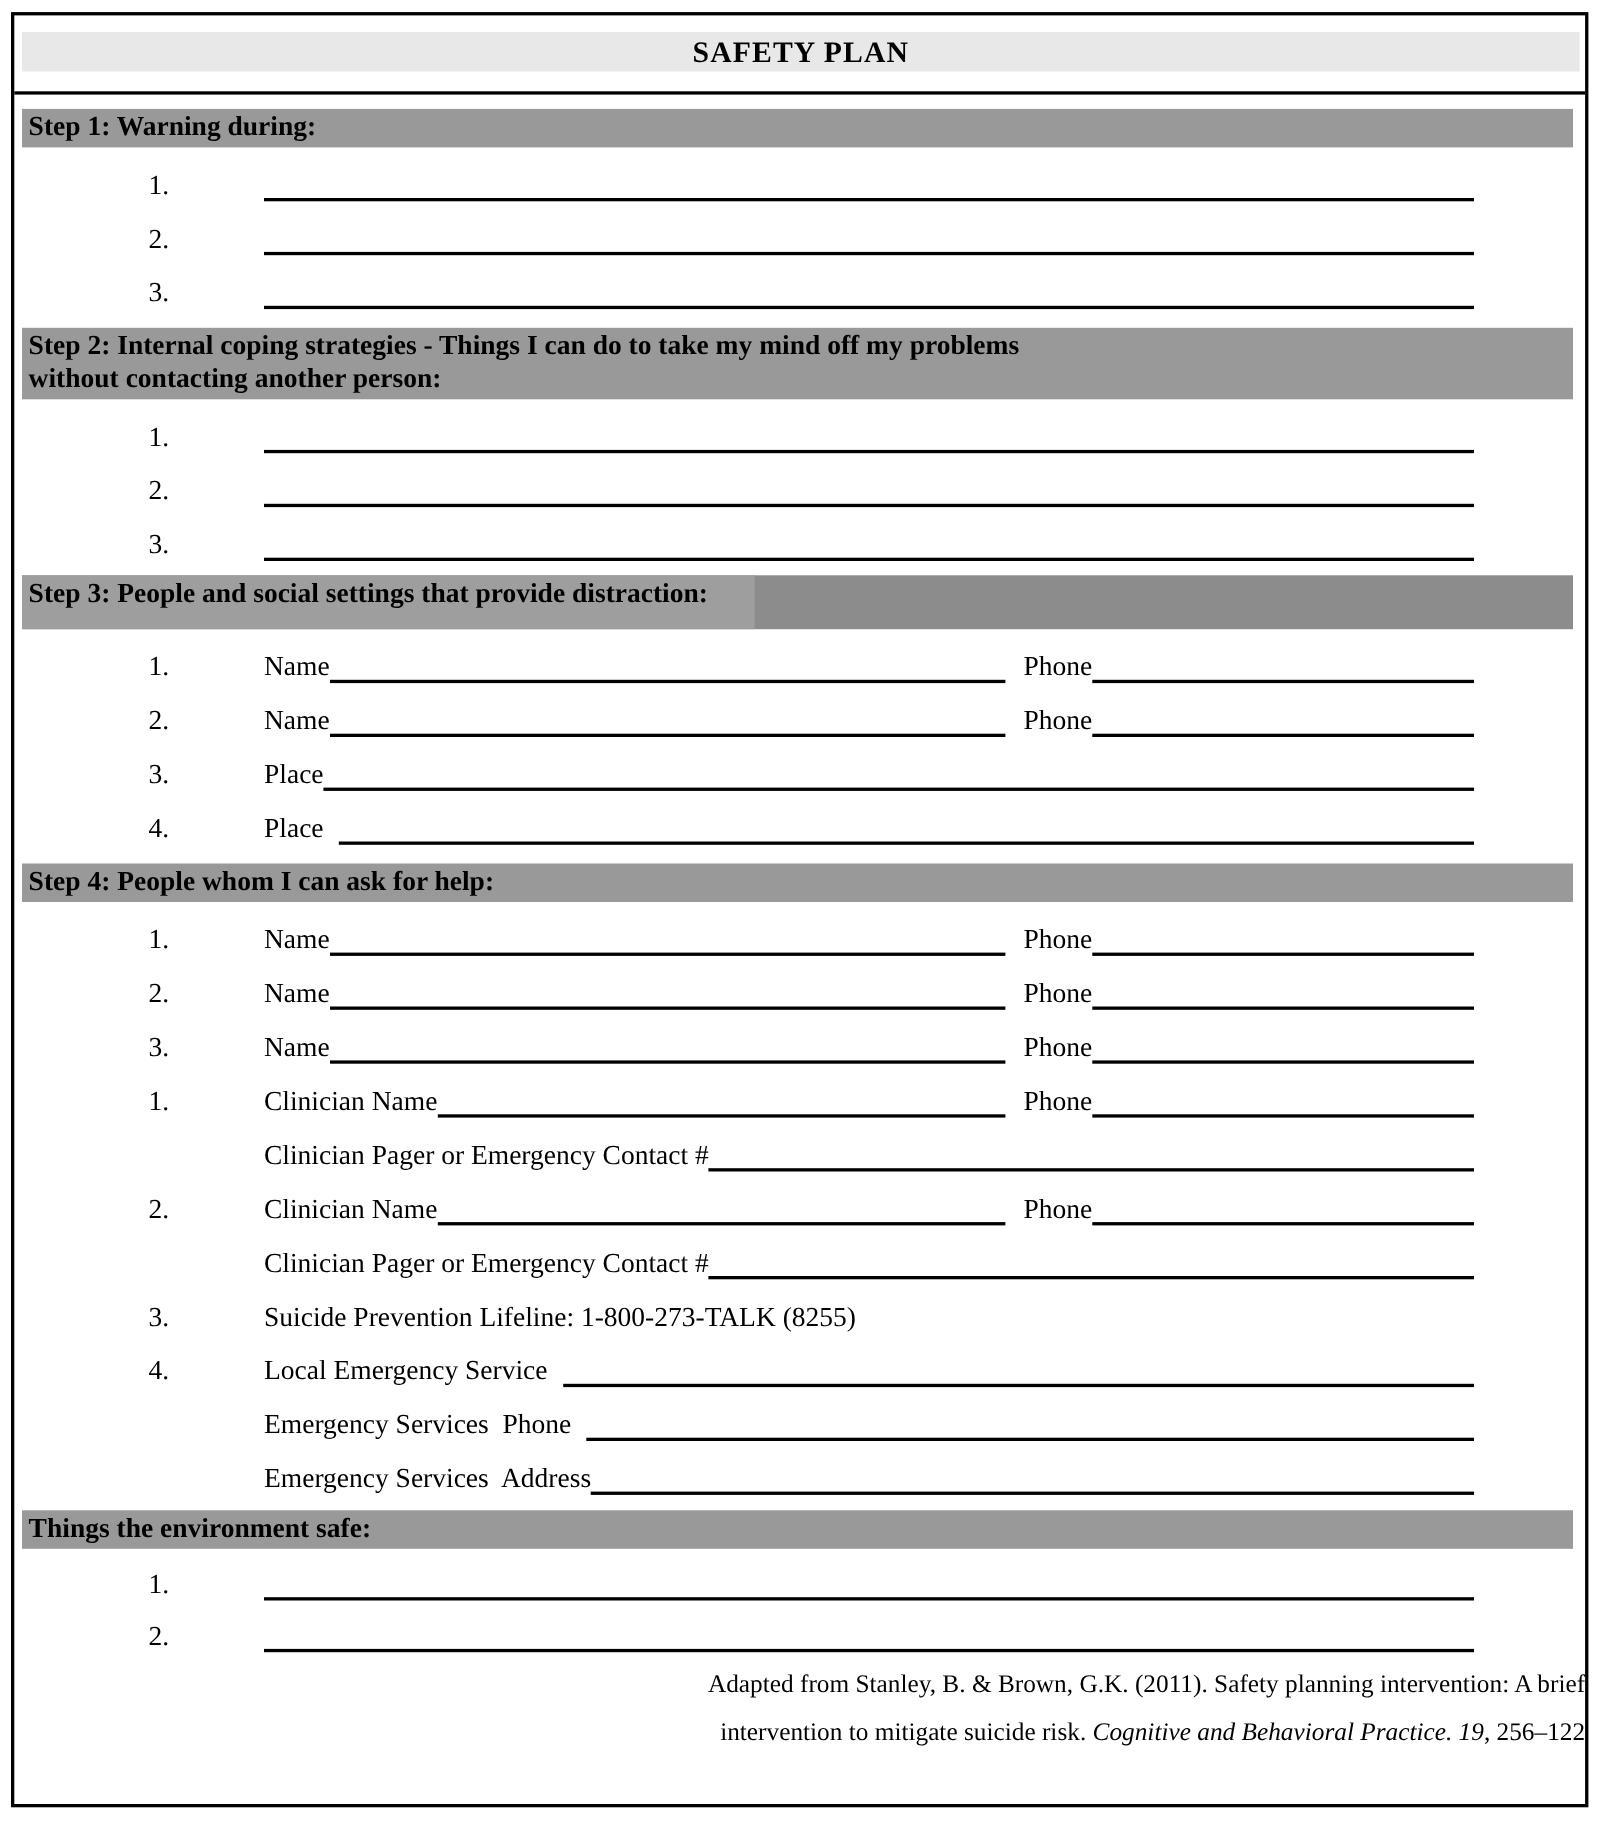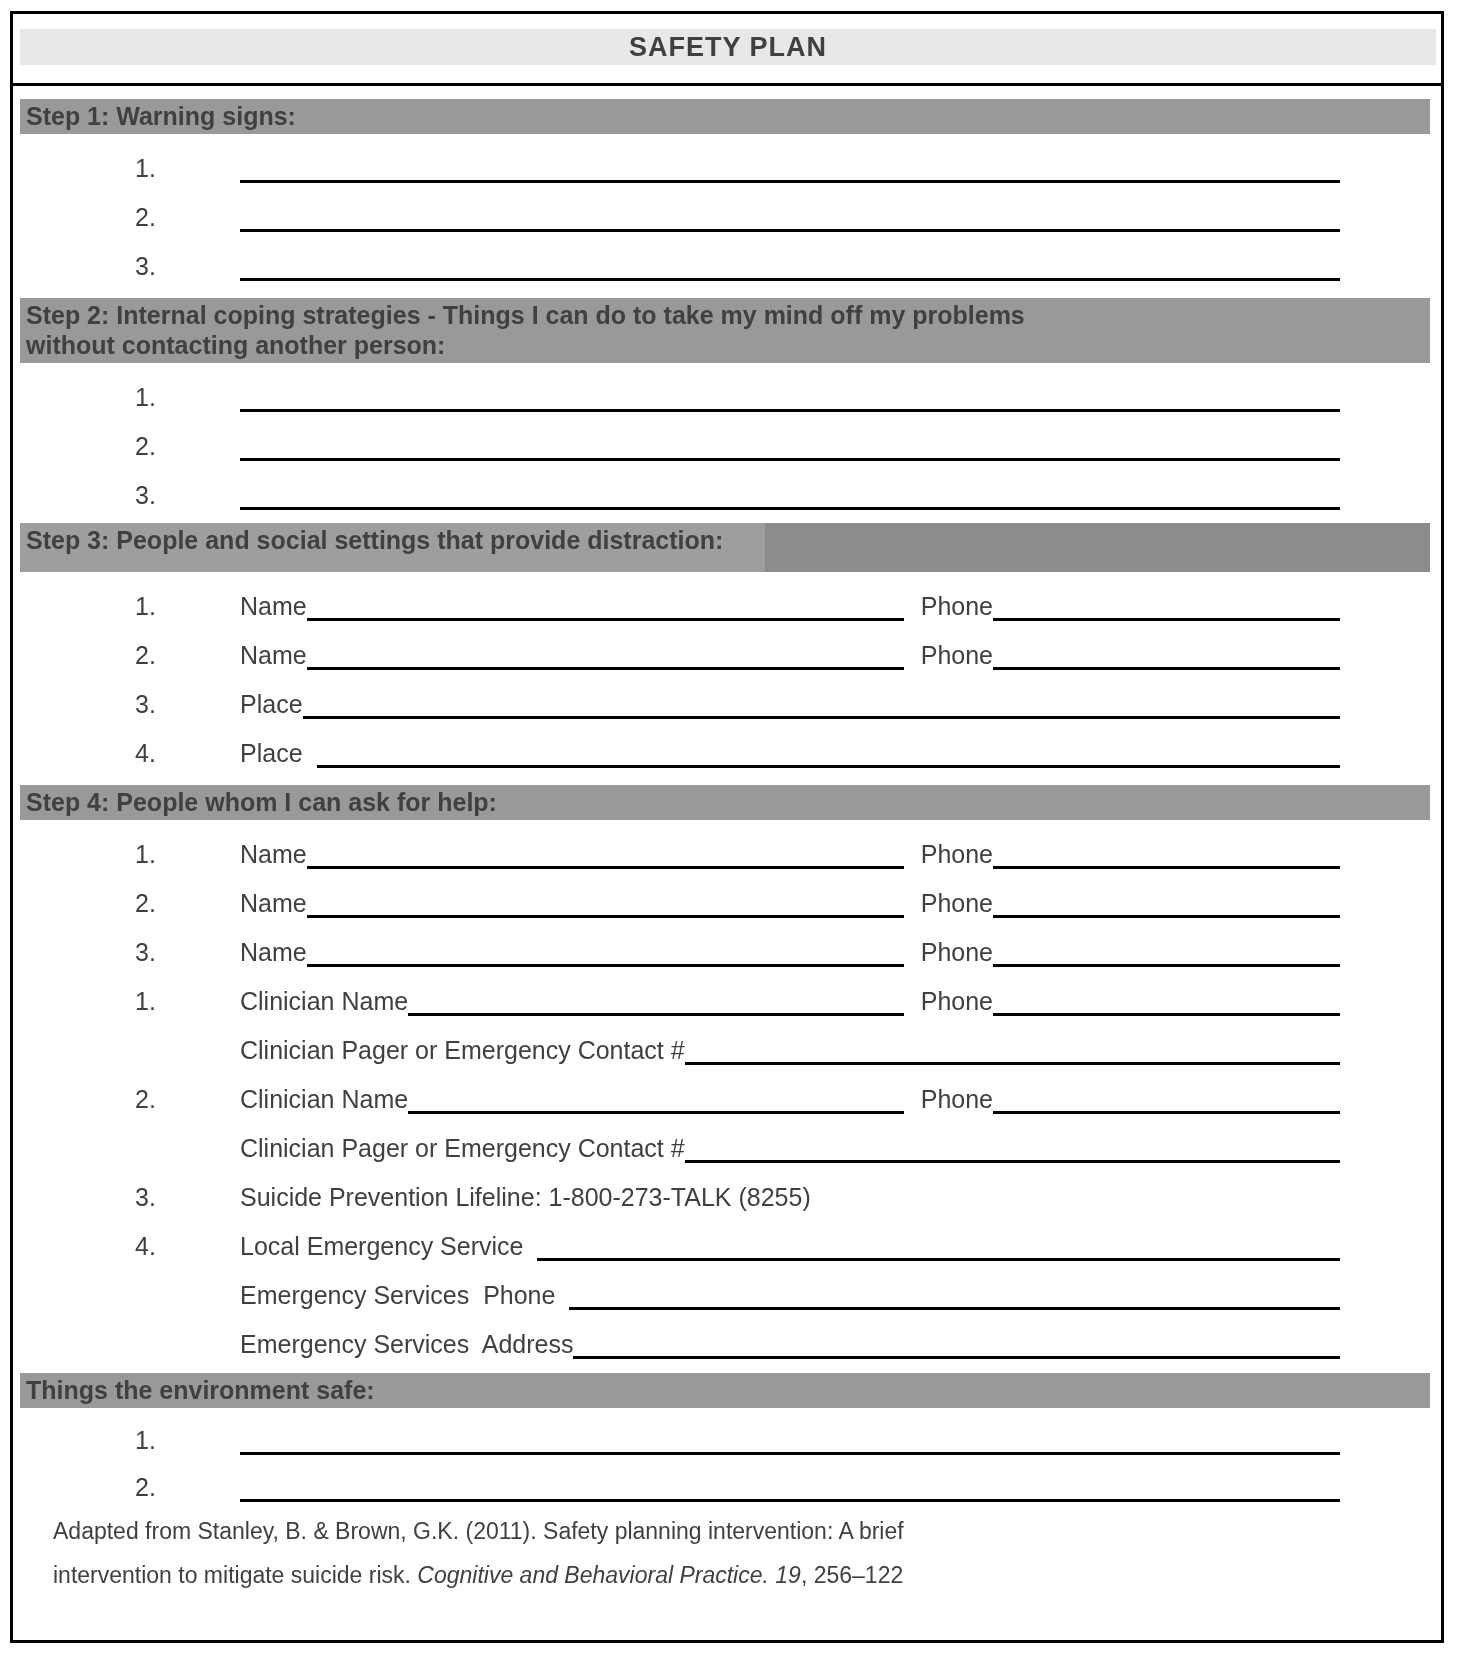"SAFETY PLAN" .page { color: #404040 -> #000000; font-family: Liberation Sans, sans-serif -> Liberation Serif, serif }
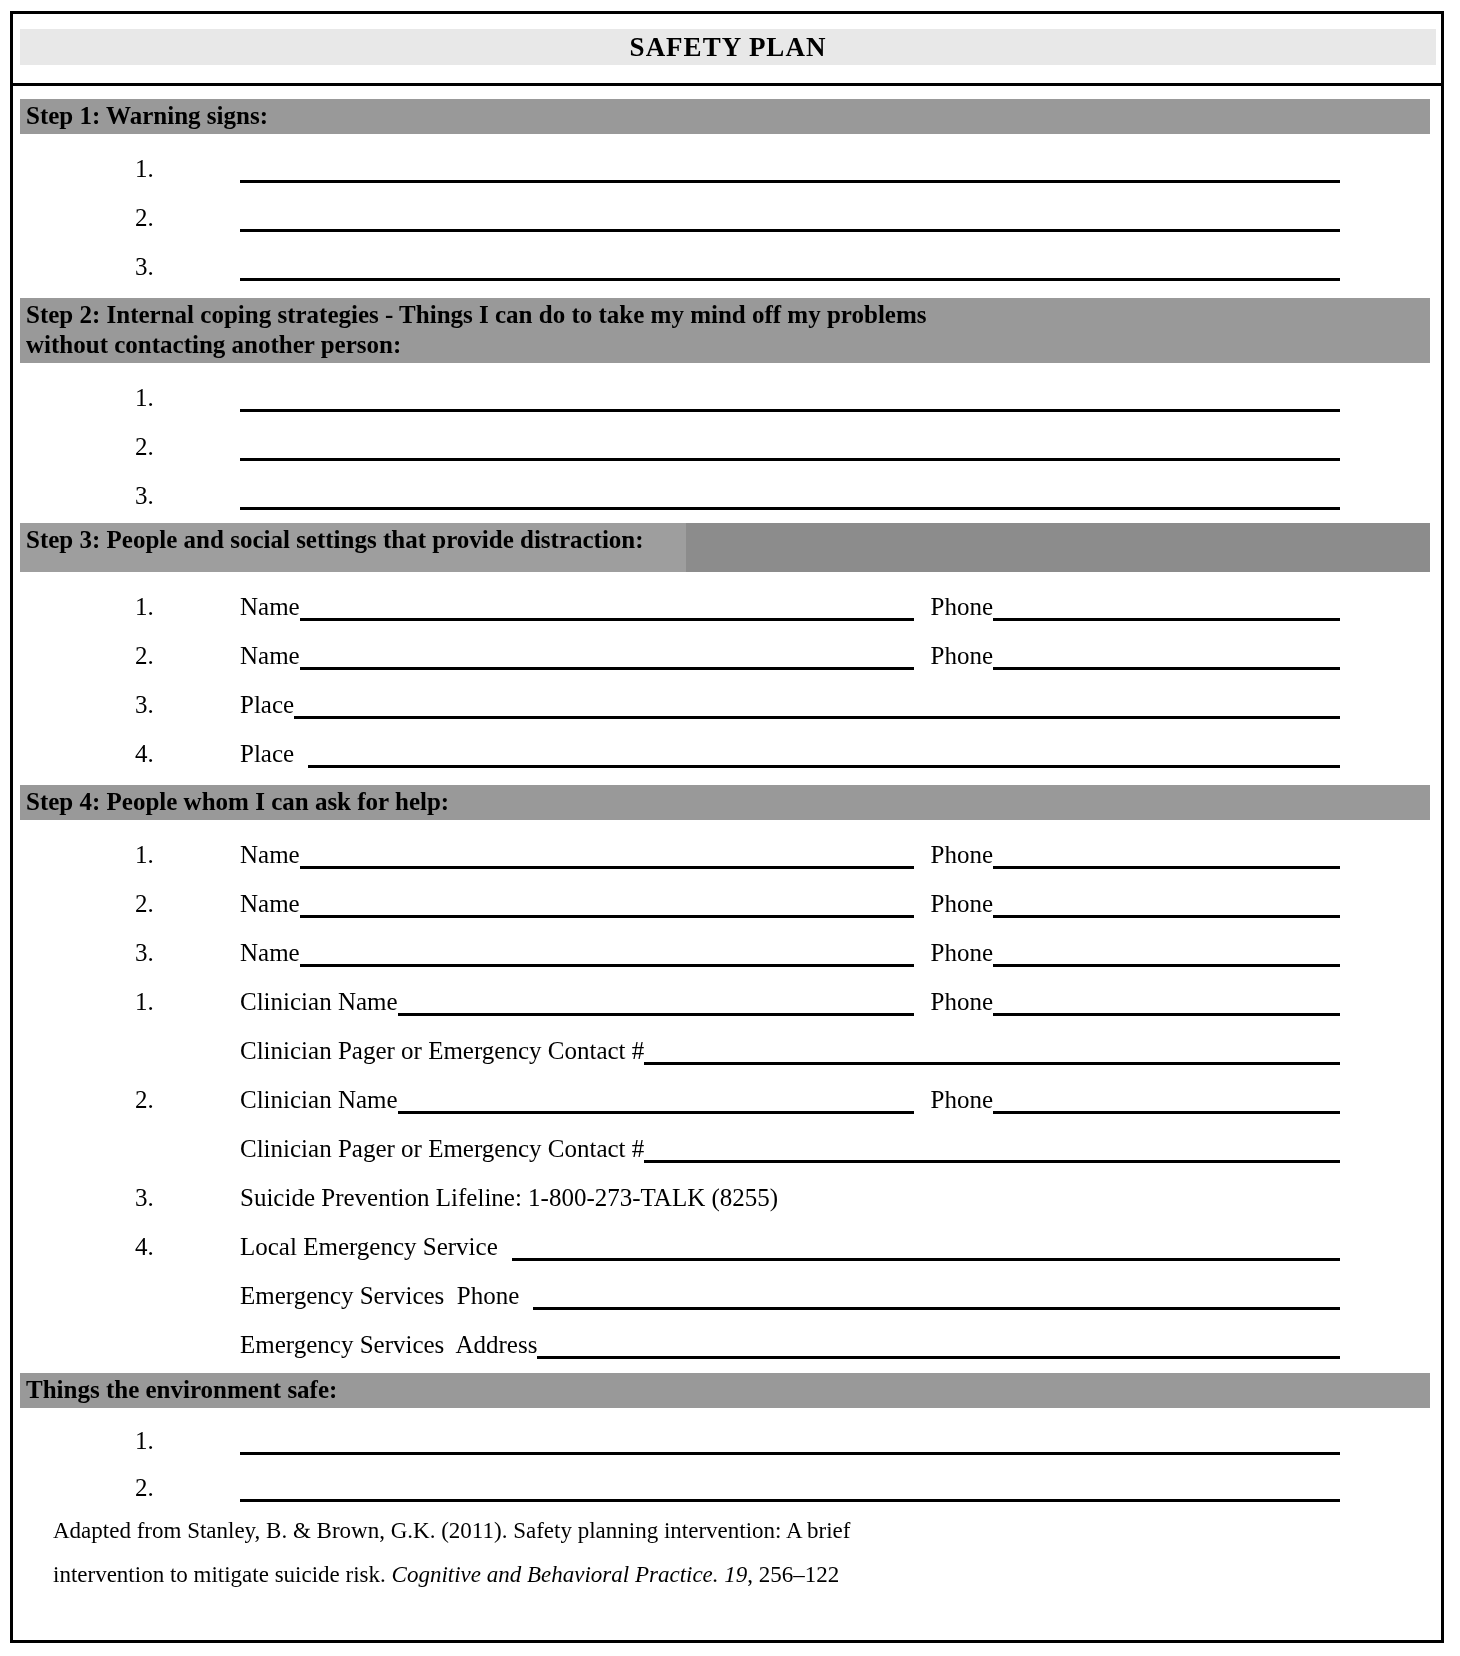"Step 1: Warning signs:" div.bar { text: signs -> during }
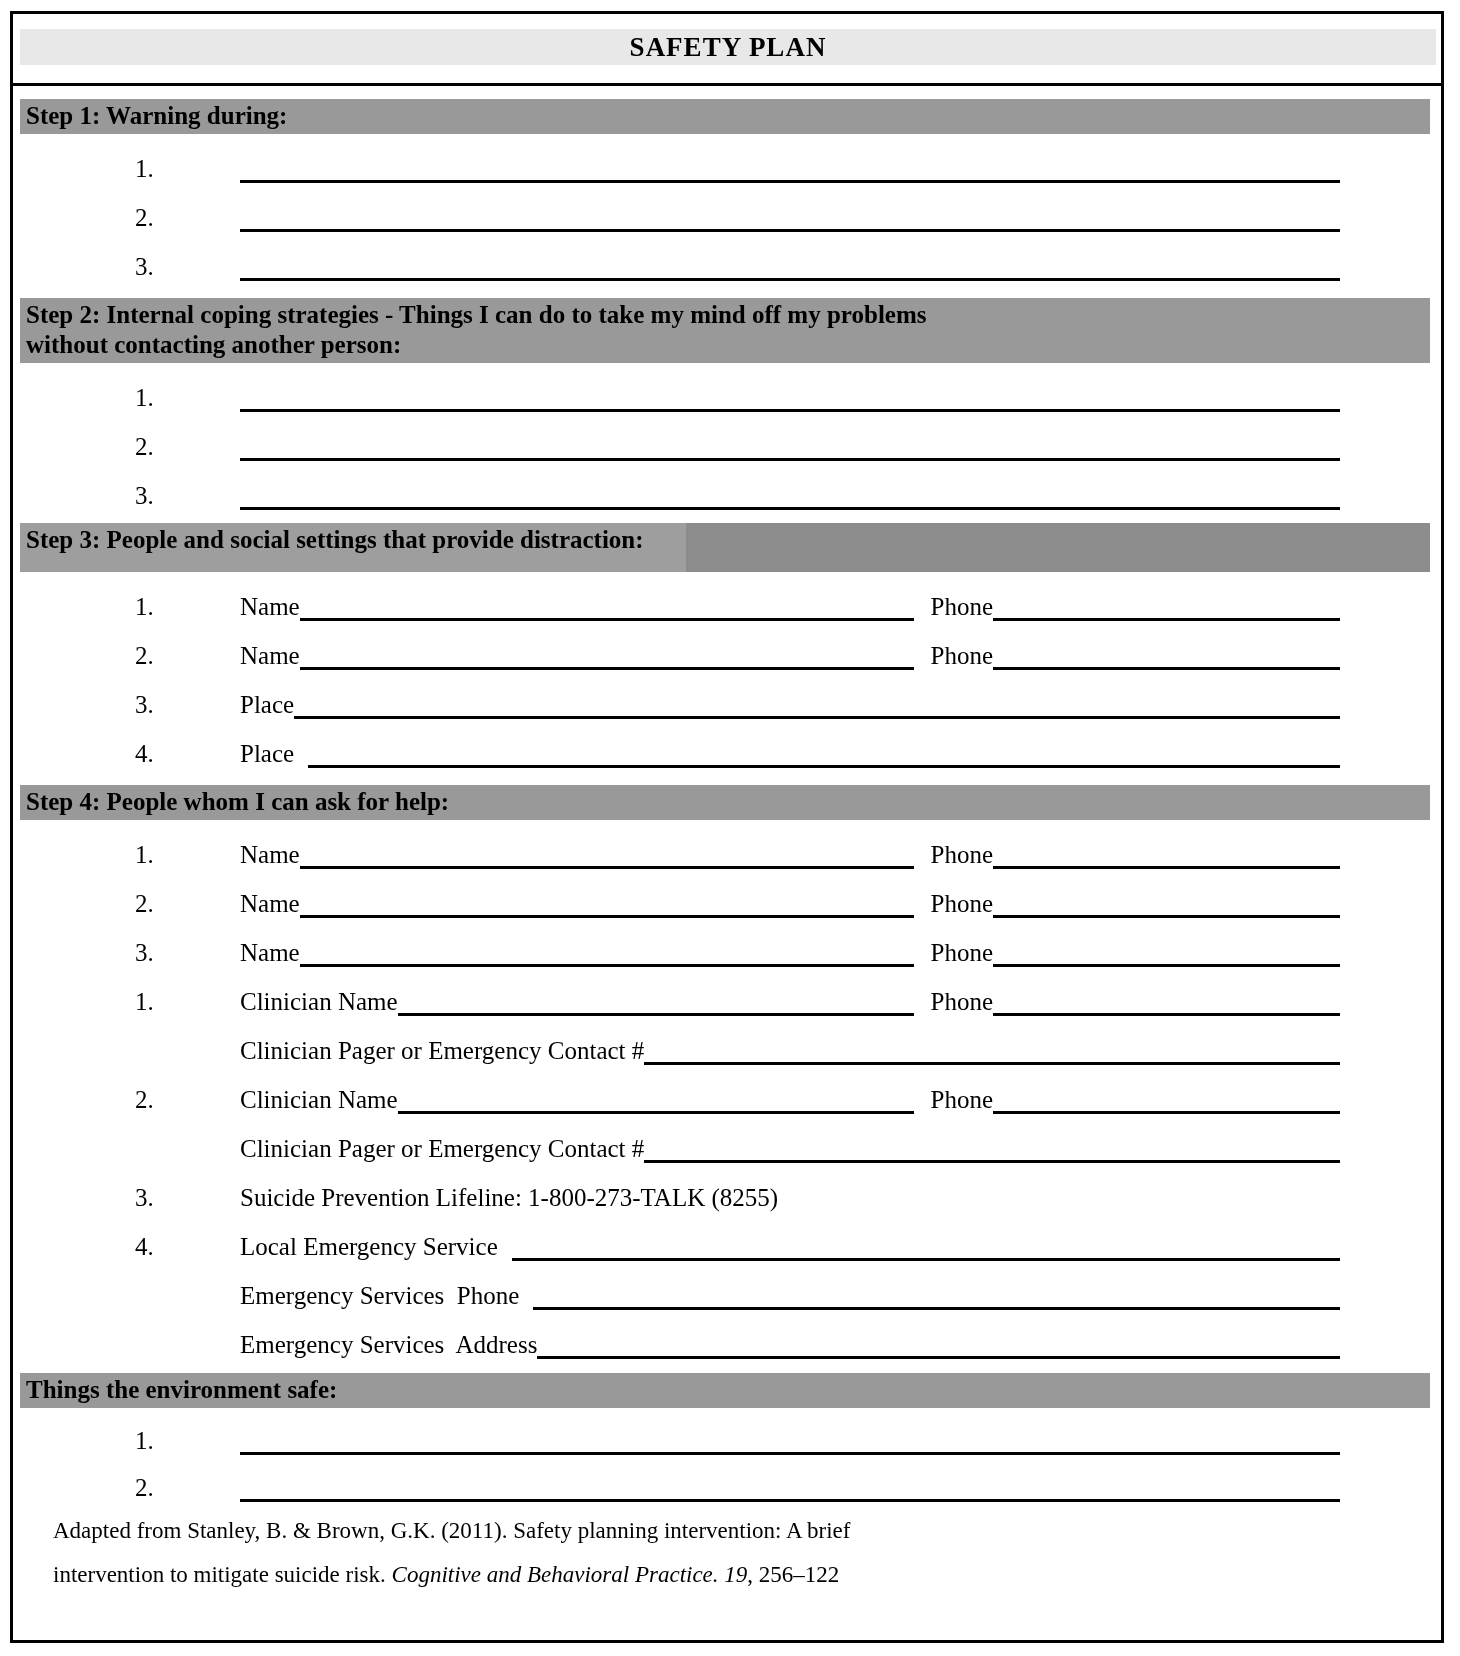"Adapted from Stanley, B. &" .footer { text-align: left -> right }
